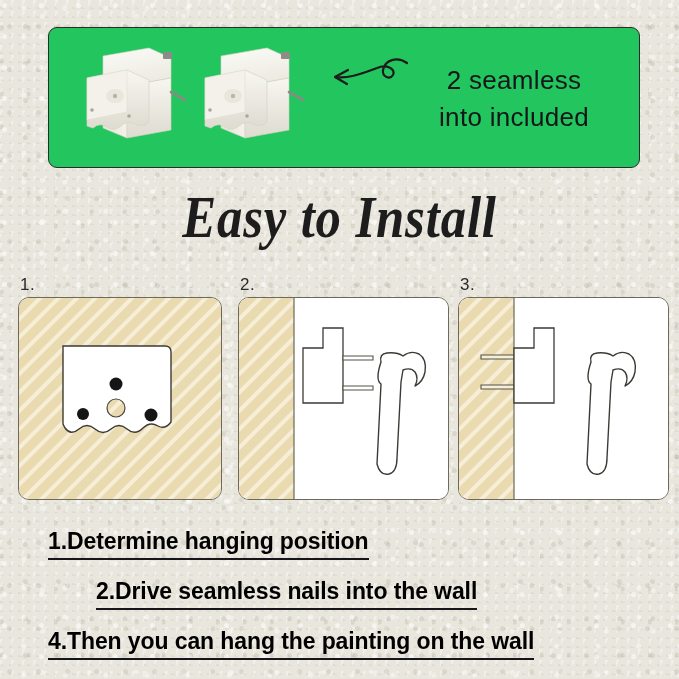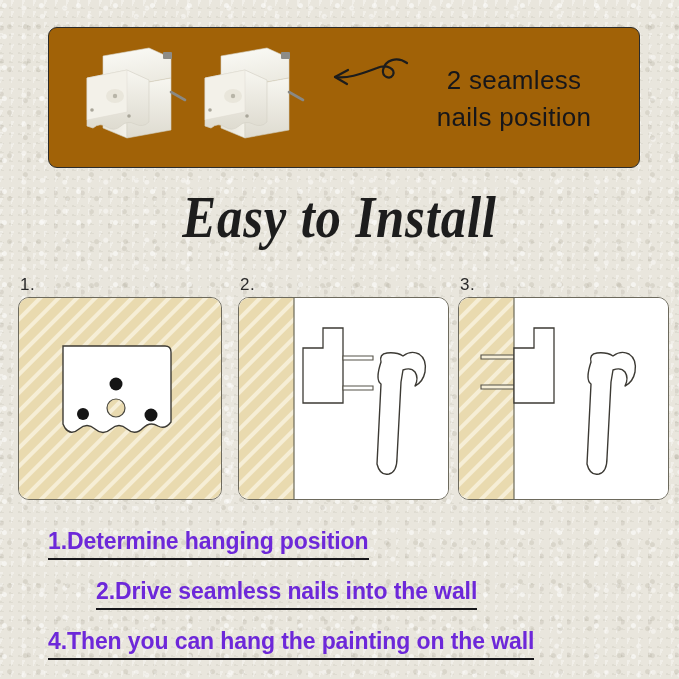"2 seamless" #nails-card { background: #a16207 -> #22c55e }
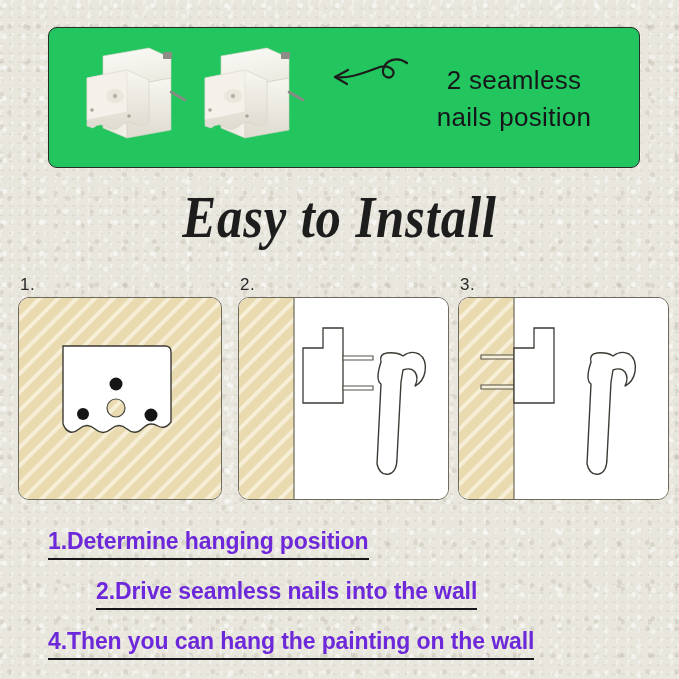"nails position" div { text: nails position -> into included }
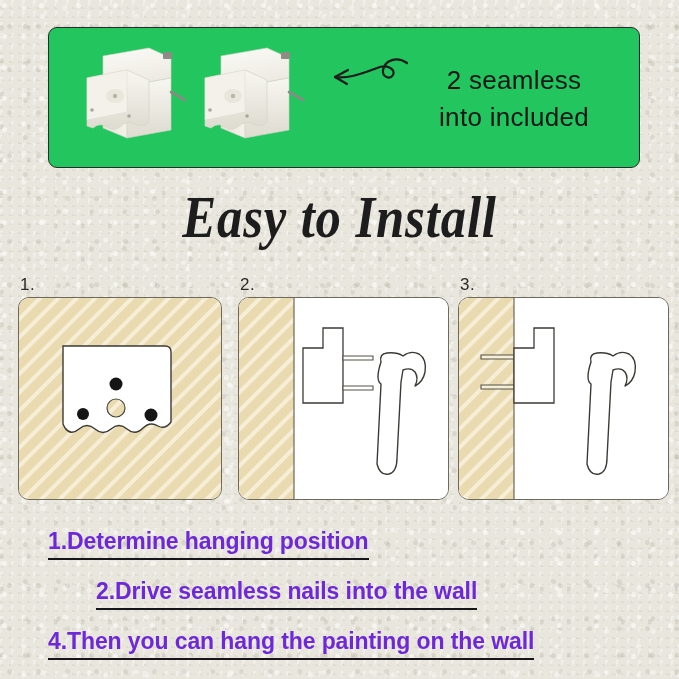"1.Determine hanging position" .instr { color: #6d28d9 -> #000000 }
